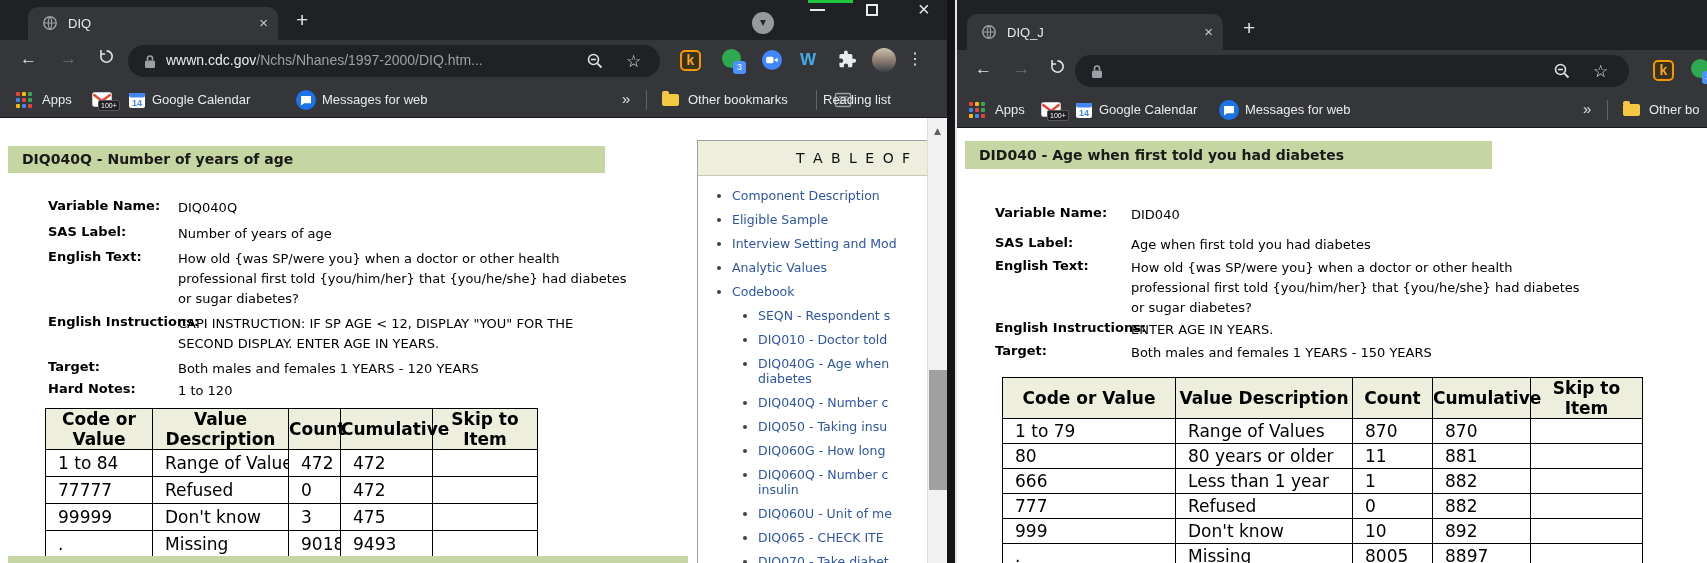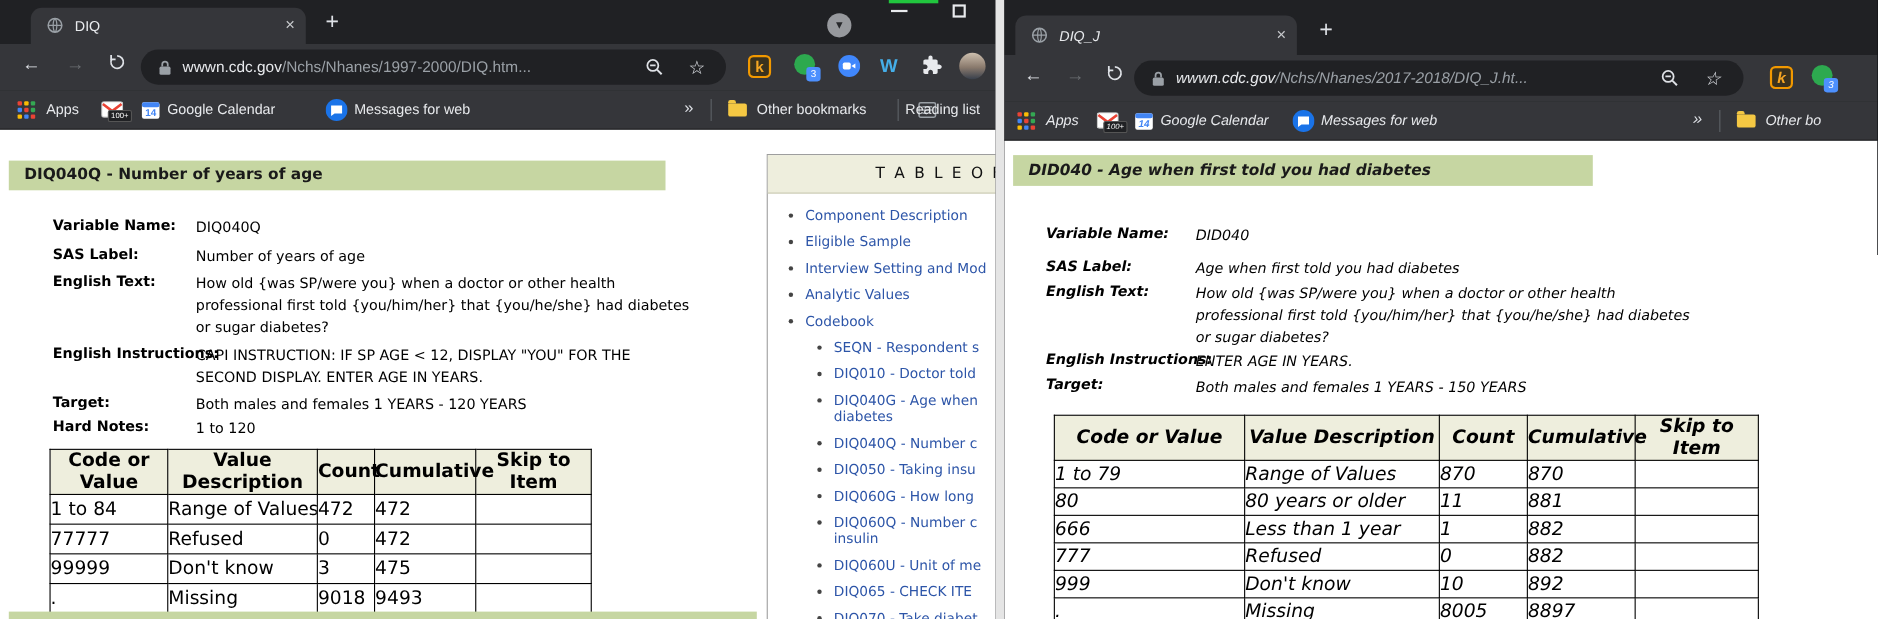"DIQ_J" .win-right { border-left: 8px solid #e5e5e5 -> 2px solid #e5e5e5; font-style: italic -> none; left: 905px -> 955px }
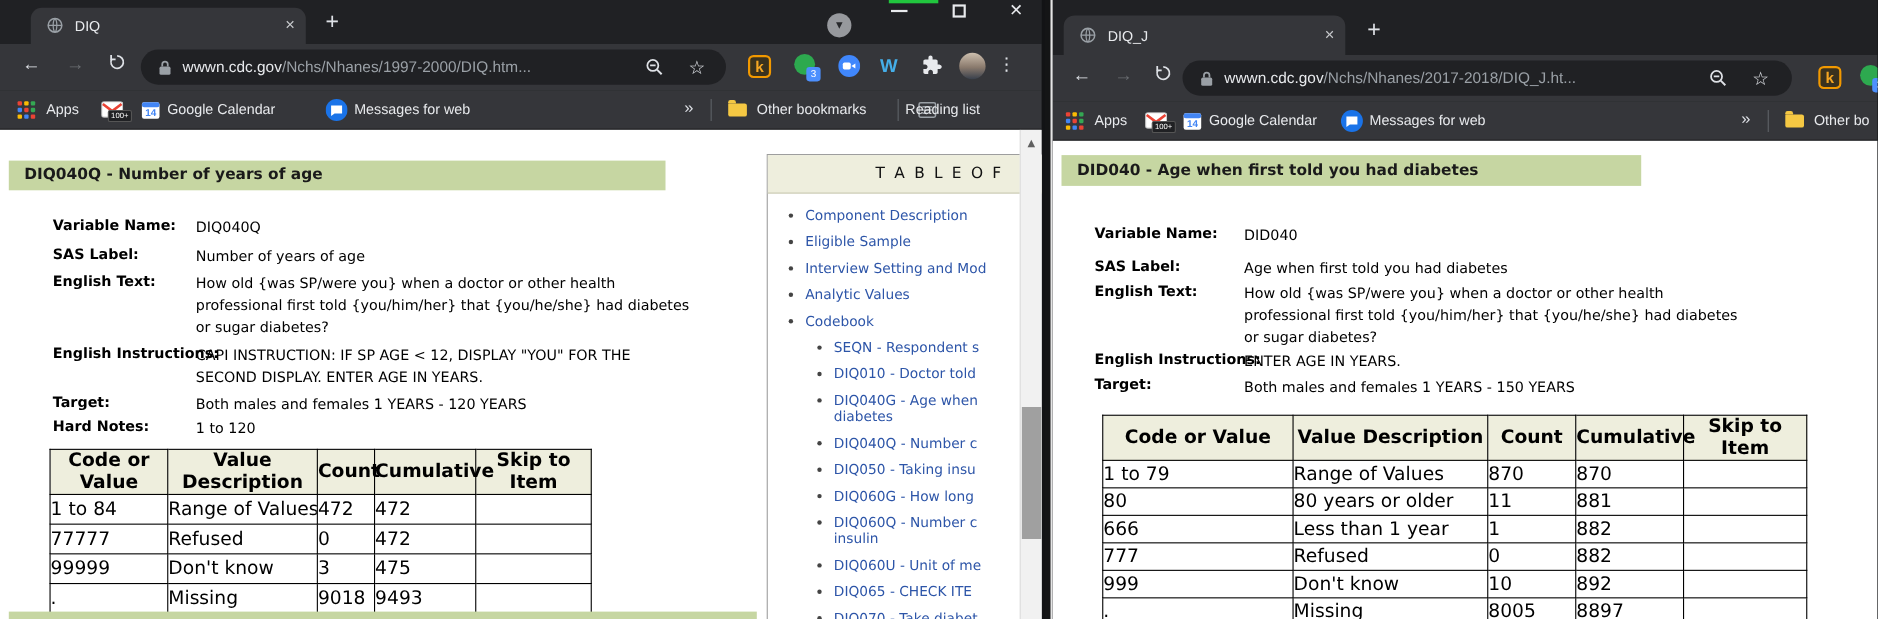"wwwn.cdc.gov/Nchs/Nhanes/2017-2018/DIQ_J" span.omni-text { html: <span><span>wwwn.cdc.gov</span><span>/Nchs/Nhanes/2017-2018/DIQ_J.ht...</span></span> -> none }
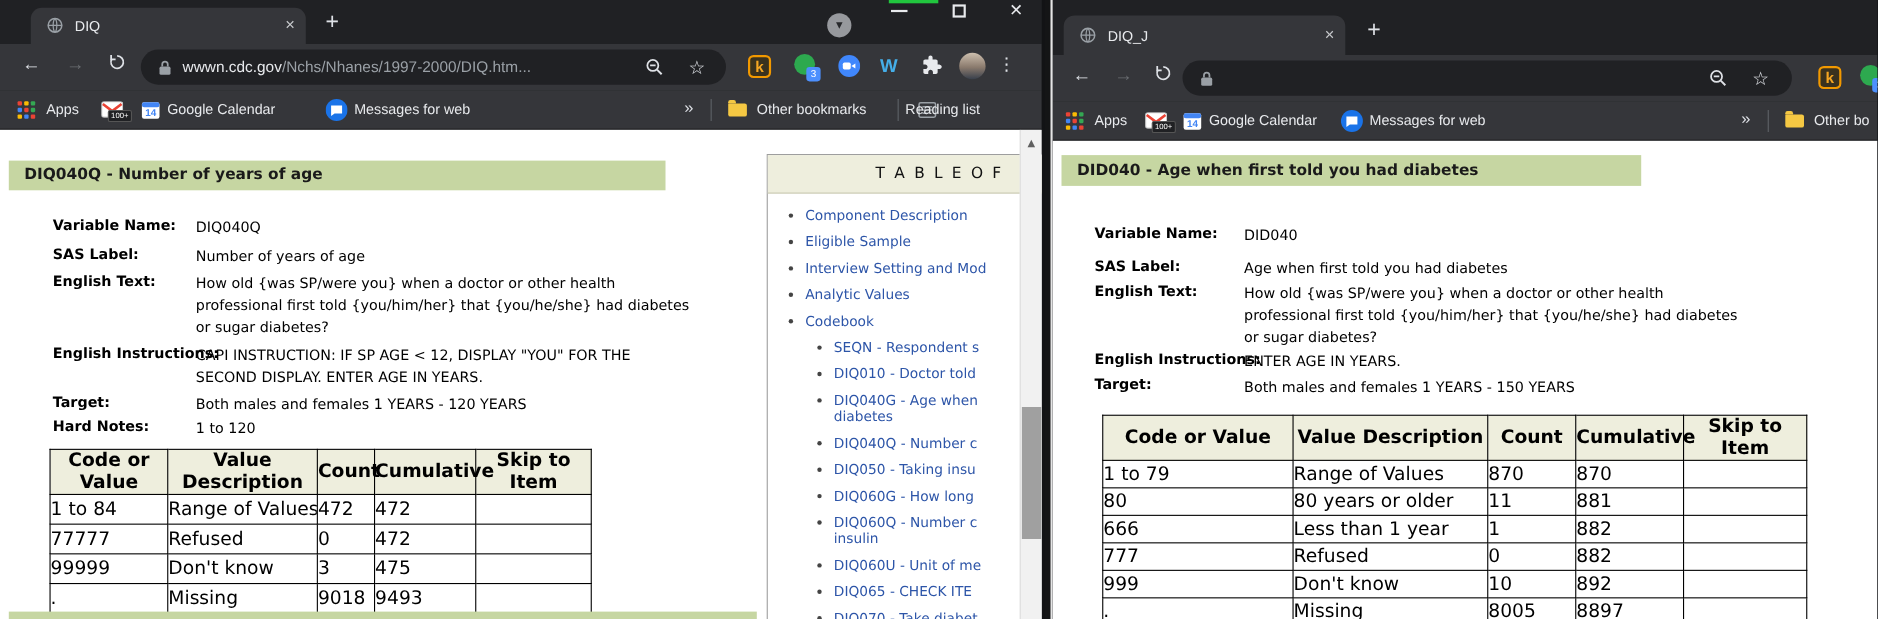"1 to 79" table.codebook td { padding: 2px 0 -> 2px 12px }
